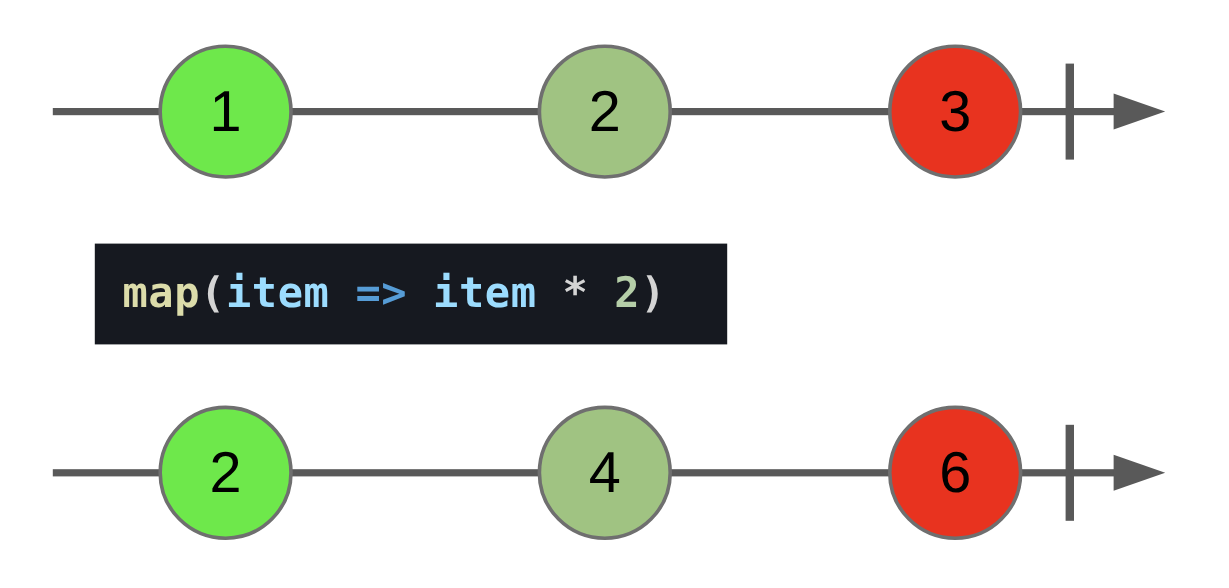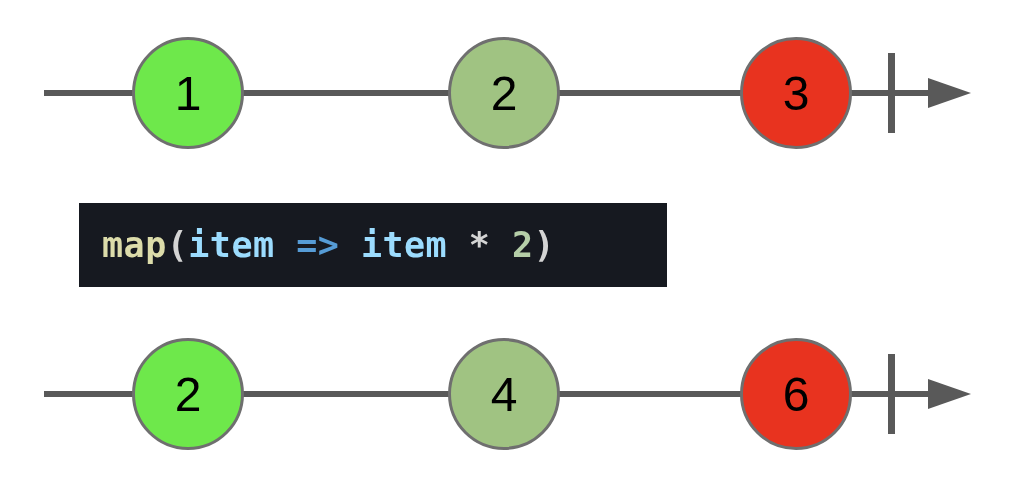"map" .code-block { width: 588px -> 527px }
